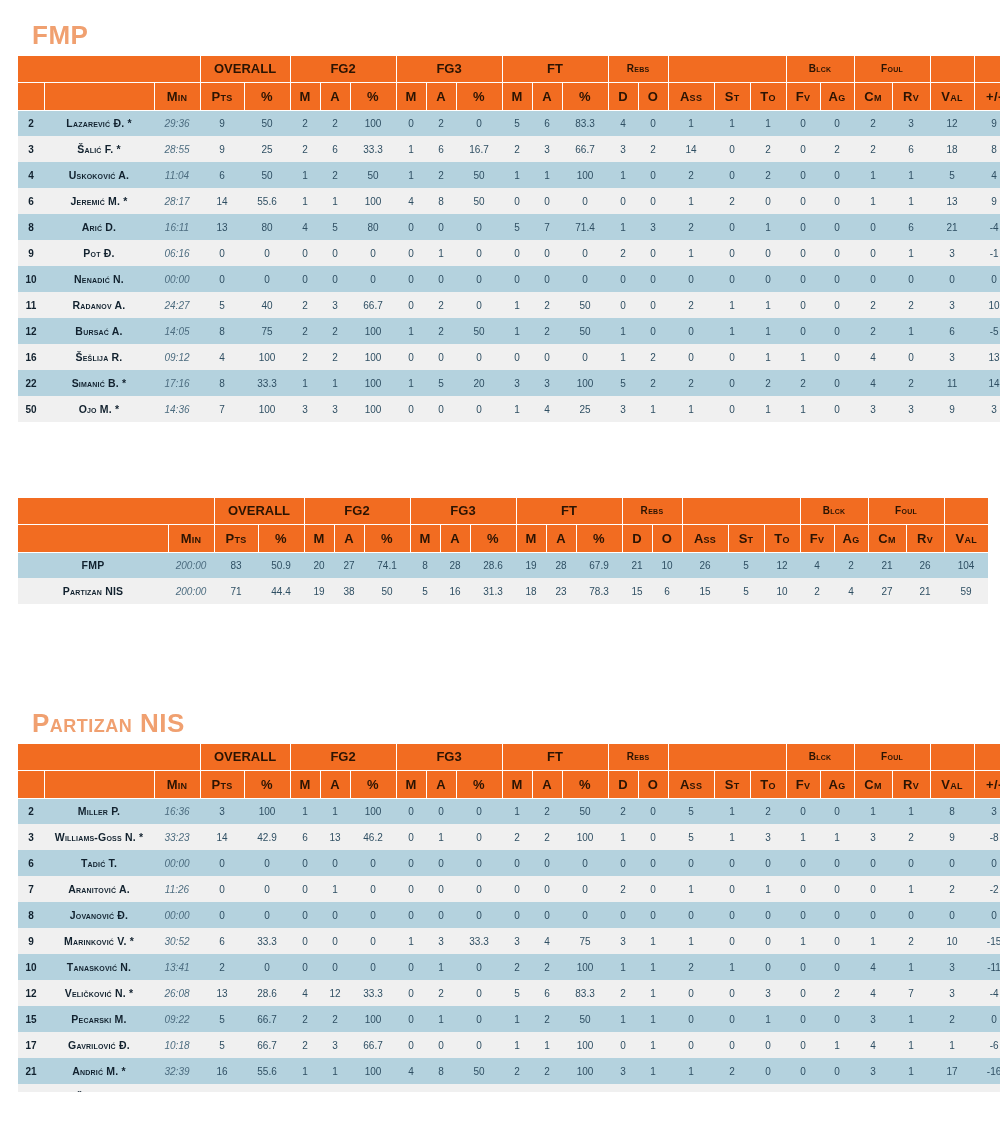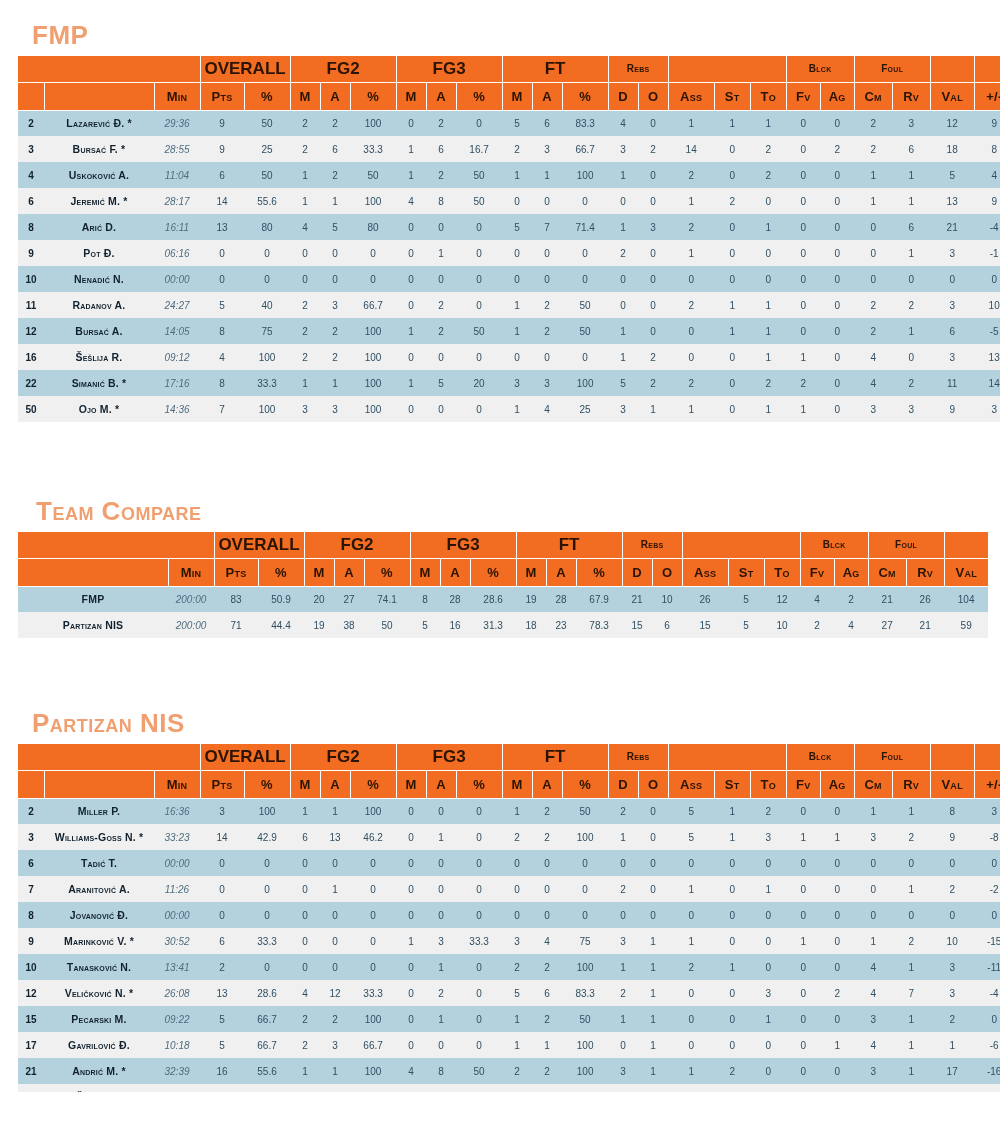"OVERALL" tr.grp th.plain { font-size: 17px -> 13px }
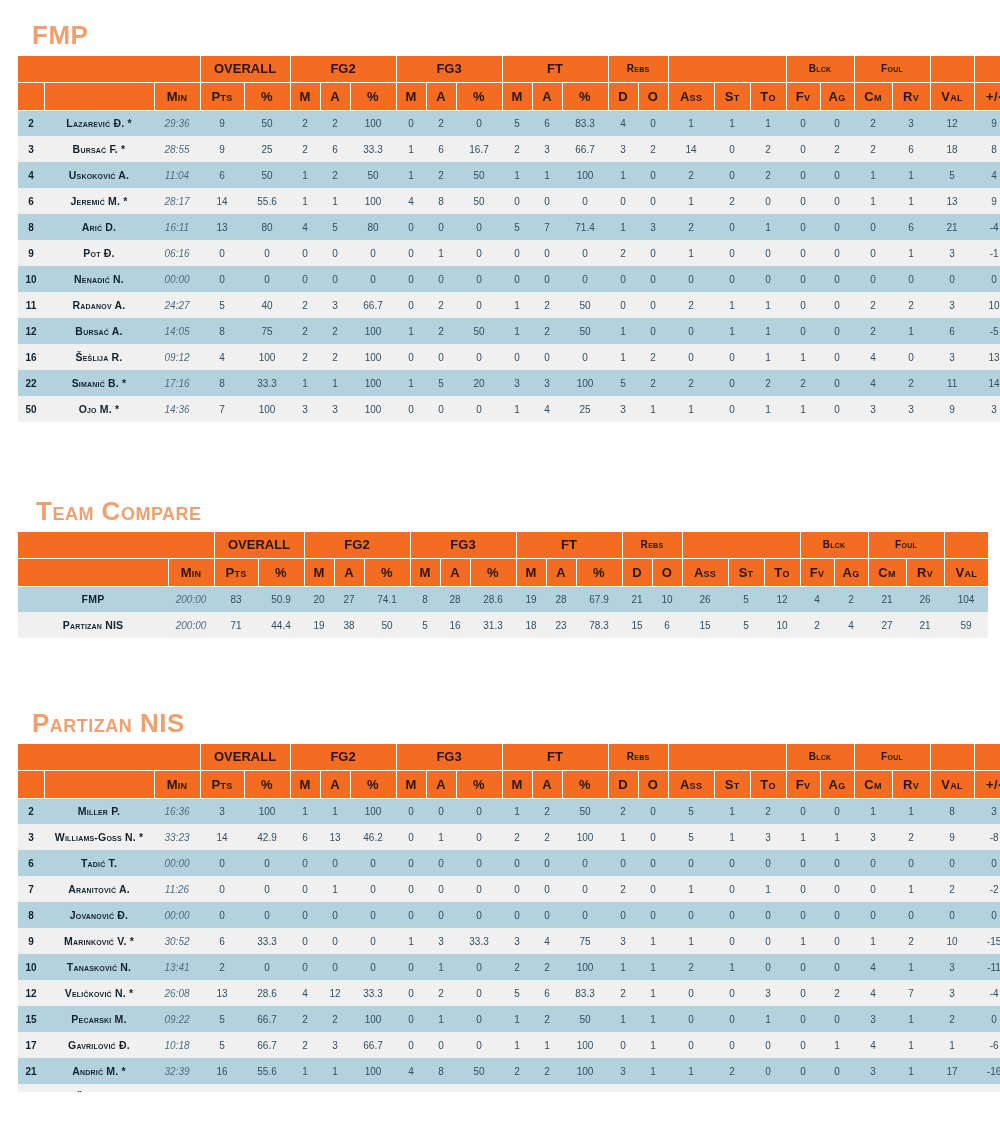"Bursać F. *" td.name { text: Bursać -> Šalić }
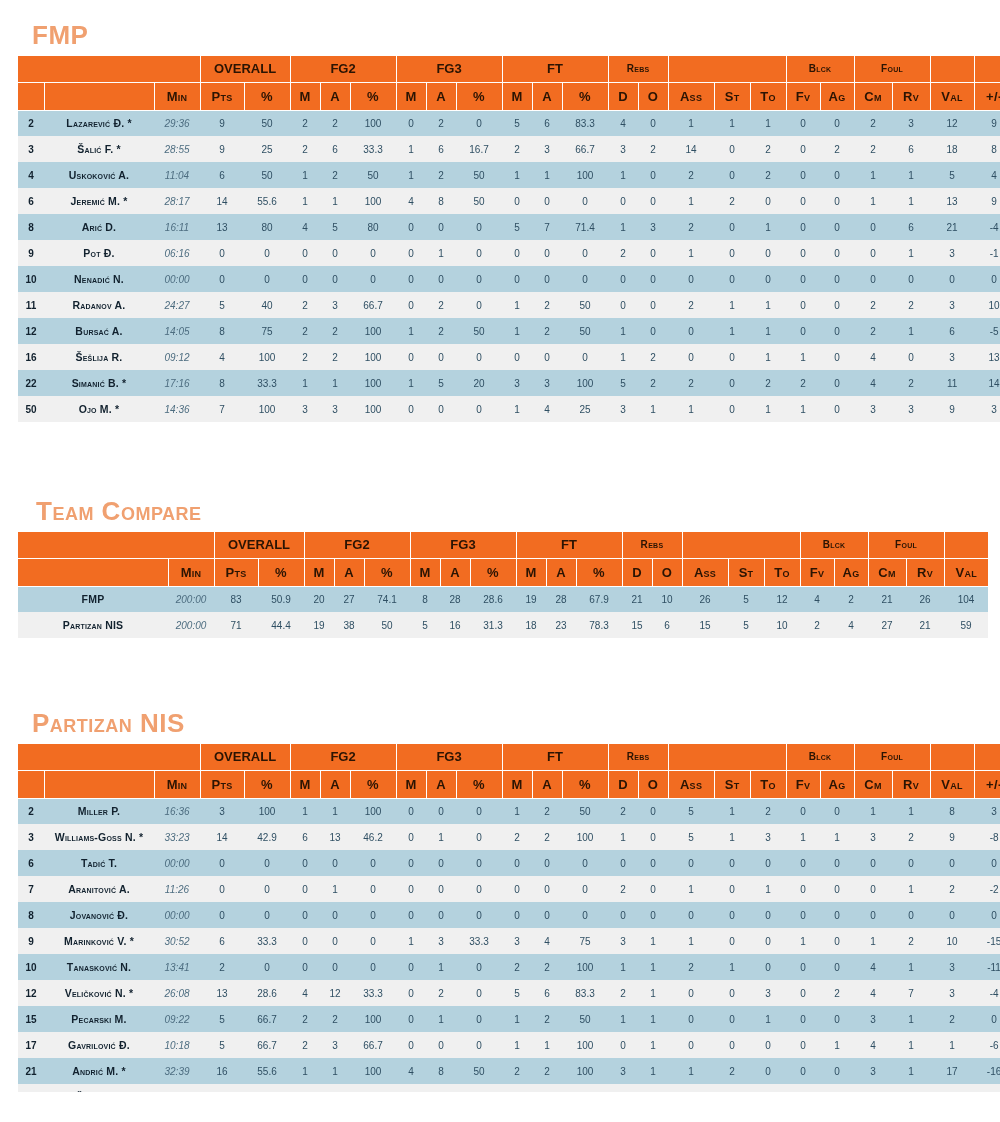"Team Compare" div.team-title { html: <div>Team Compare</div> -> none }
